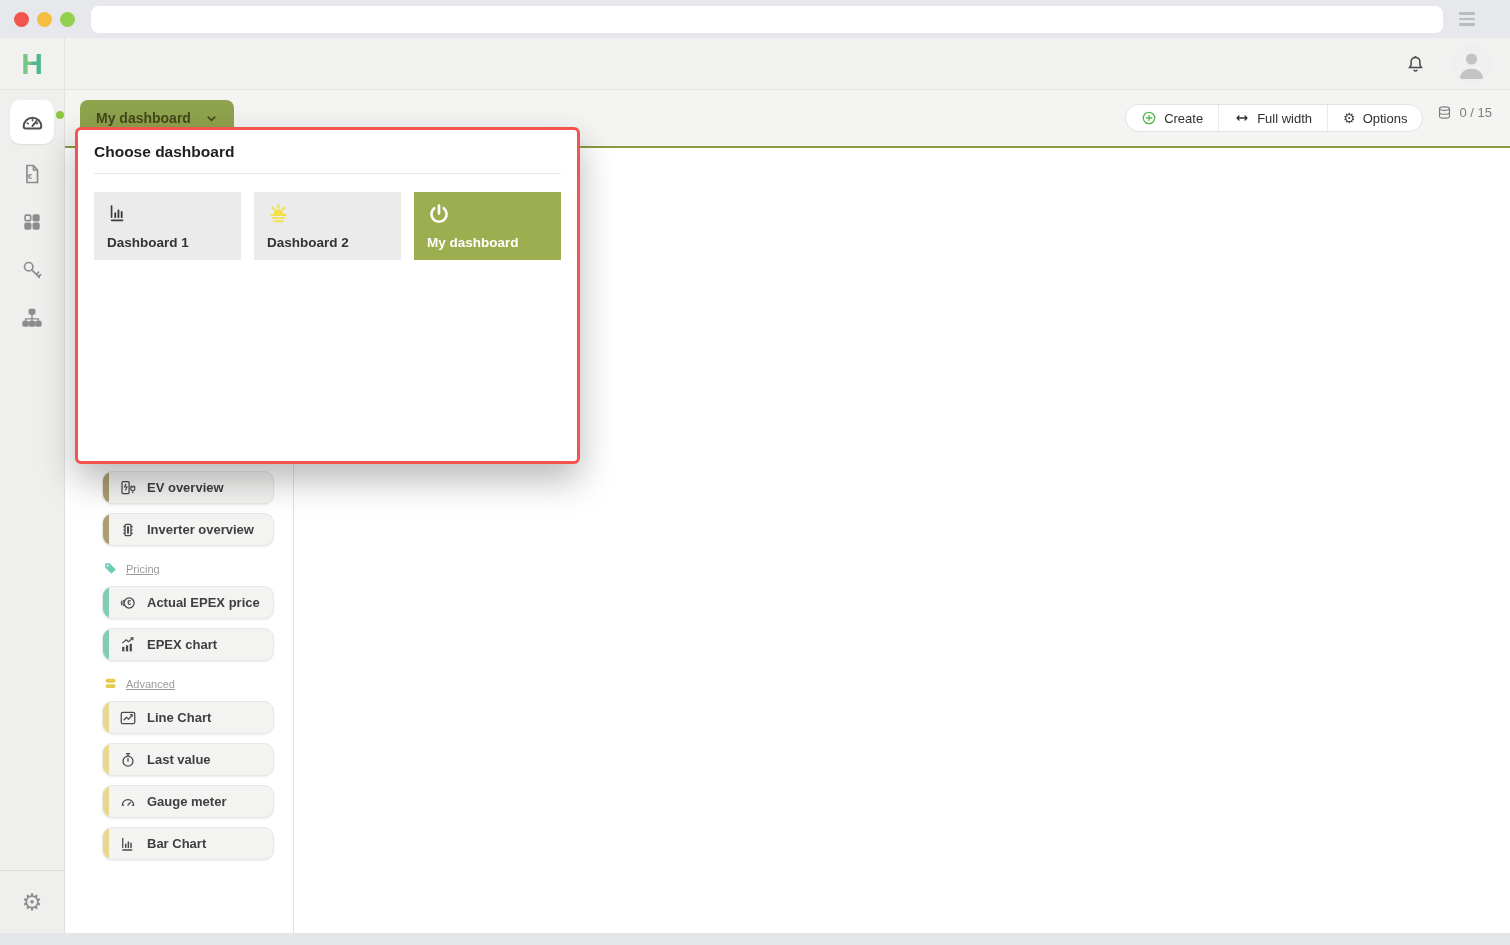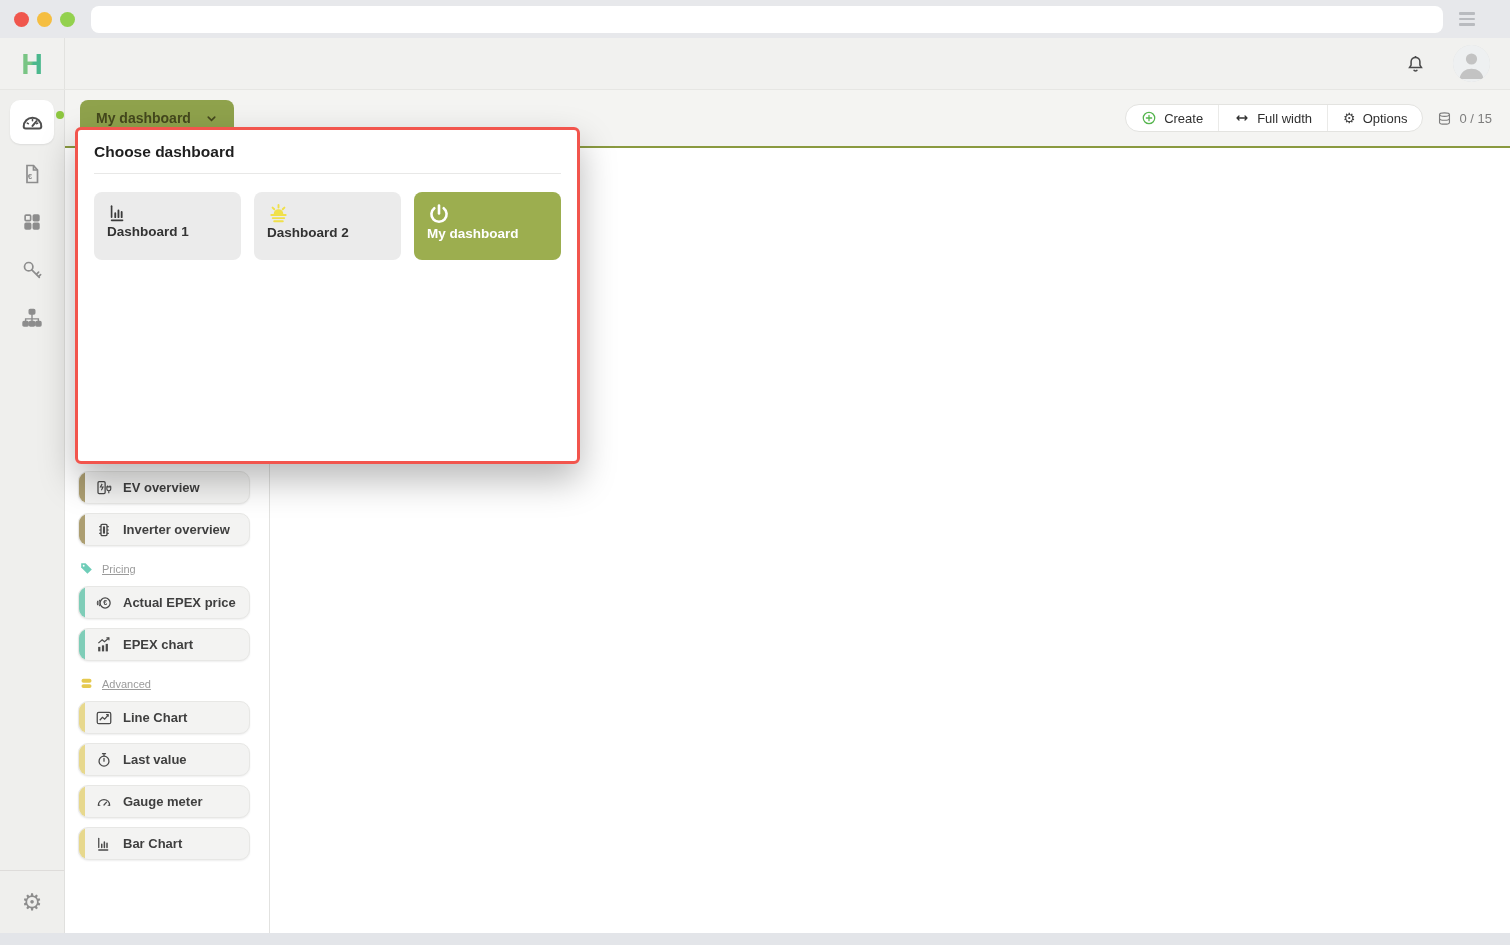"Create" .toolbar-right { align-items: center -> flex-start }
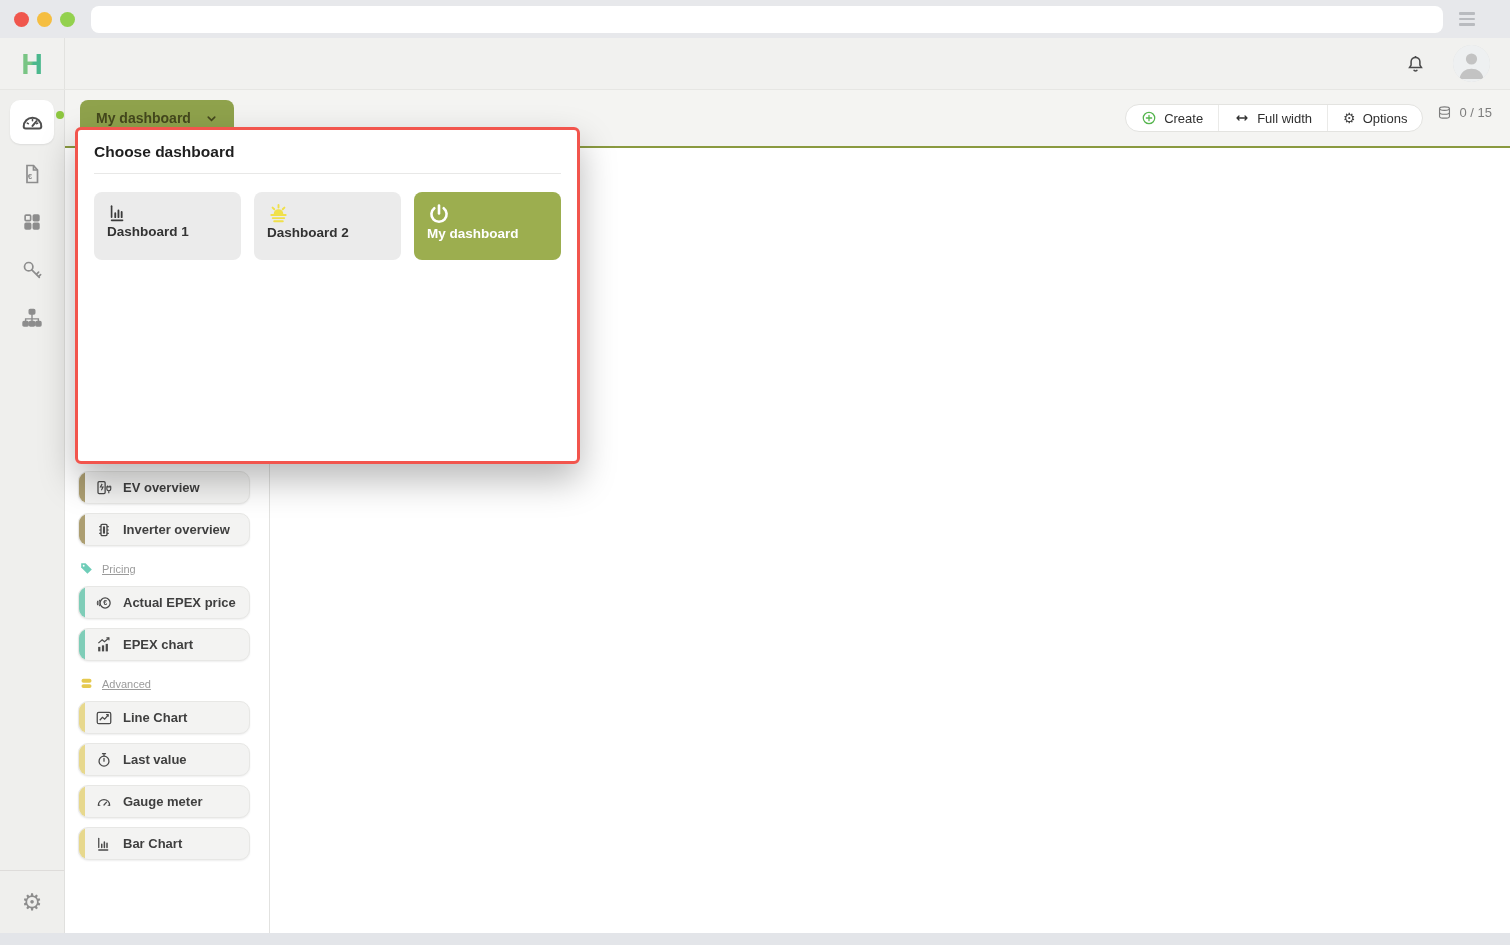"Dashboard 1" .dash-card { border-radius: 8px -> 0; justify-content: none -> space-between }
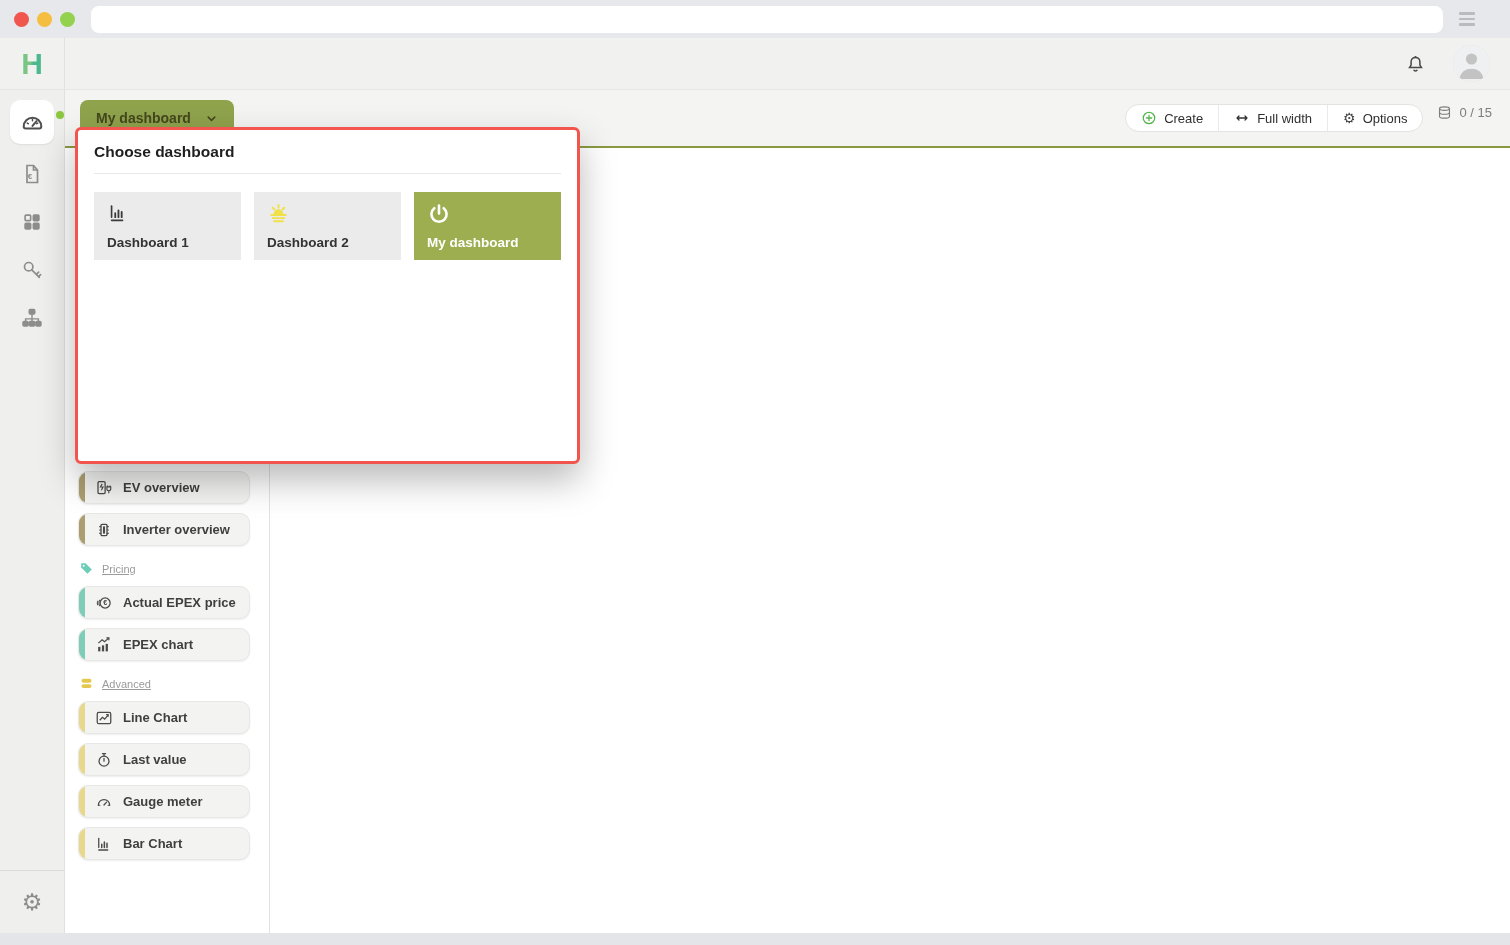"EV overview" .widget-panel { margin-left: none -> 24px }
